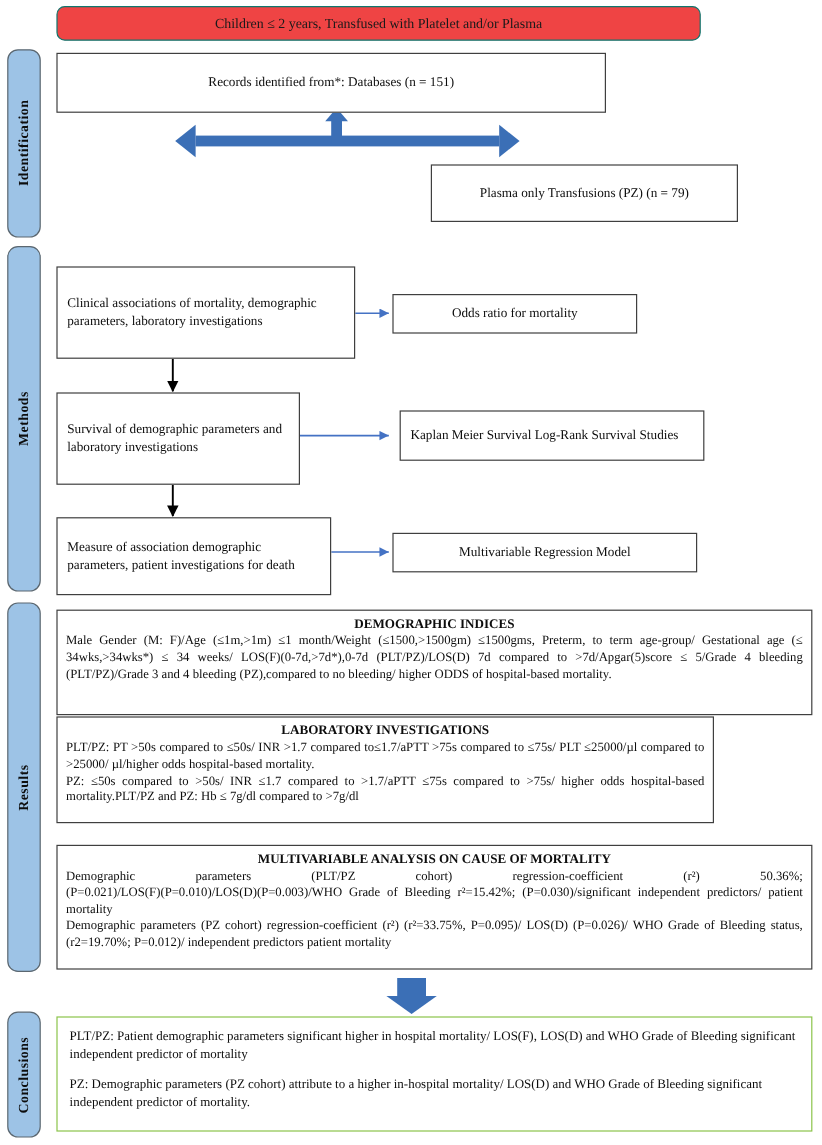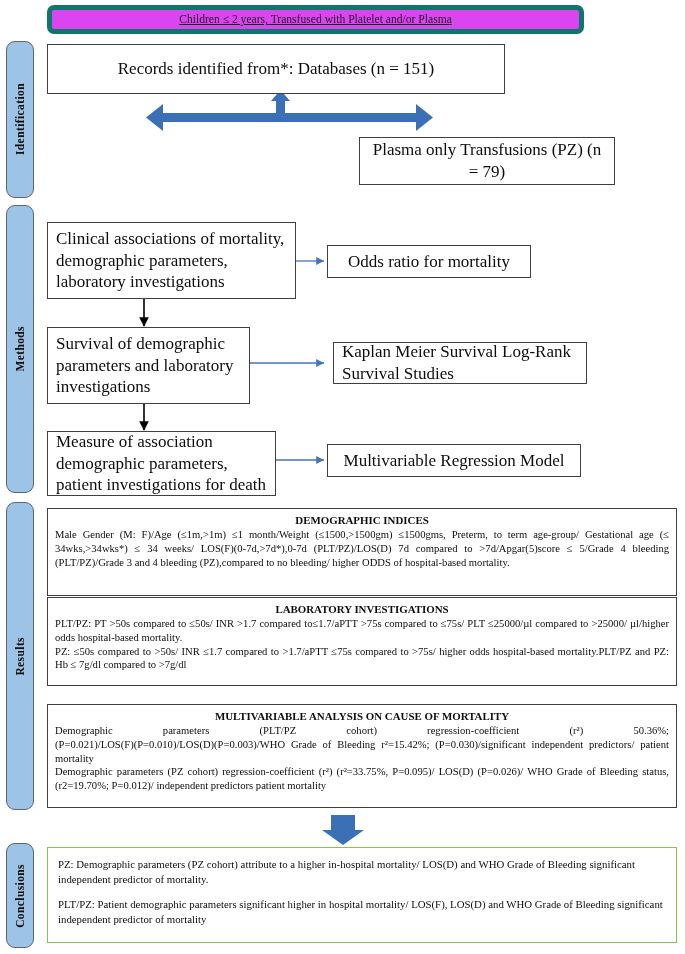"Children ≤ 2 years, Transfused" .hdr-orange { background: #d946ef -> #ef4444; border: 5px solid #0f766e -> 1px solid #0f766e; text-decoration: underline -> none }
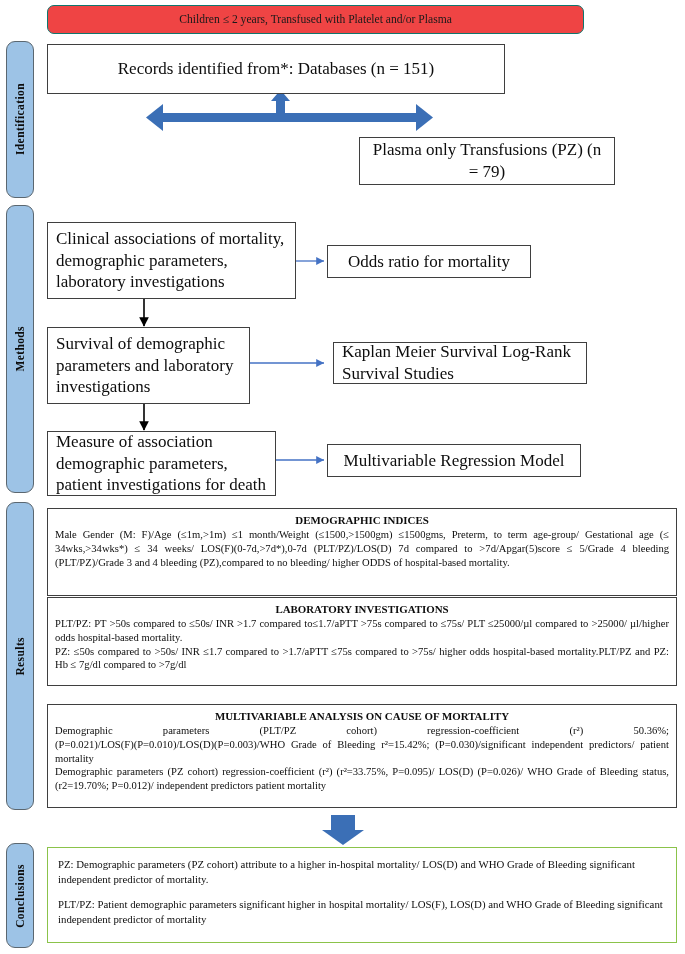"Records identified from*: Databases (n" .box { font-size: 17px -> 11px }
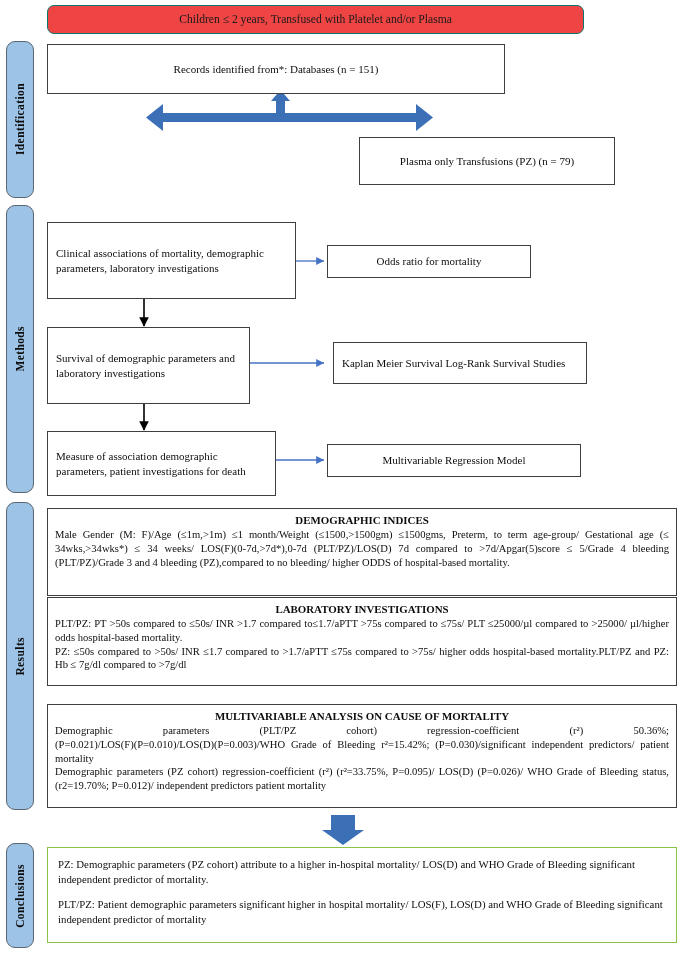"LABORATORY INVESTIGATIONS" div.rbox { width: 630px -> 548px }
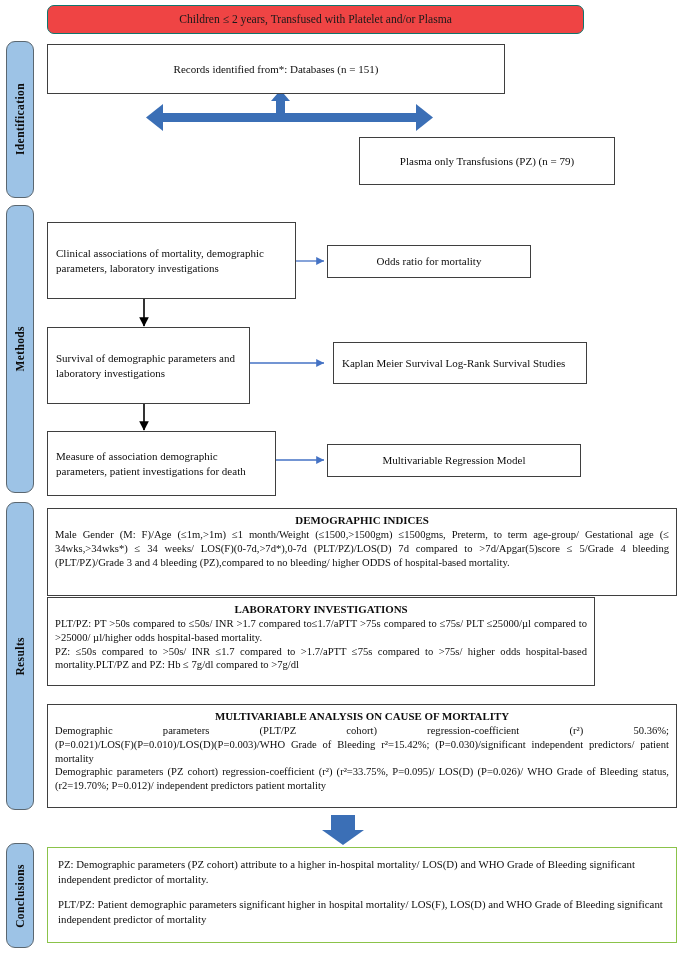"PZ: Demographic parameters (PZ cohort)" p { order: before "PLT/PZ: Patient demographic parameters" -> after "PLT/PZ: Patient demographic parameters" }
